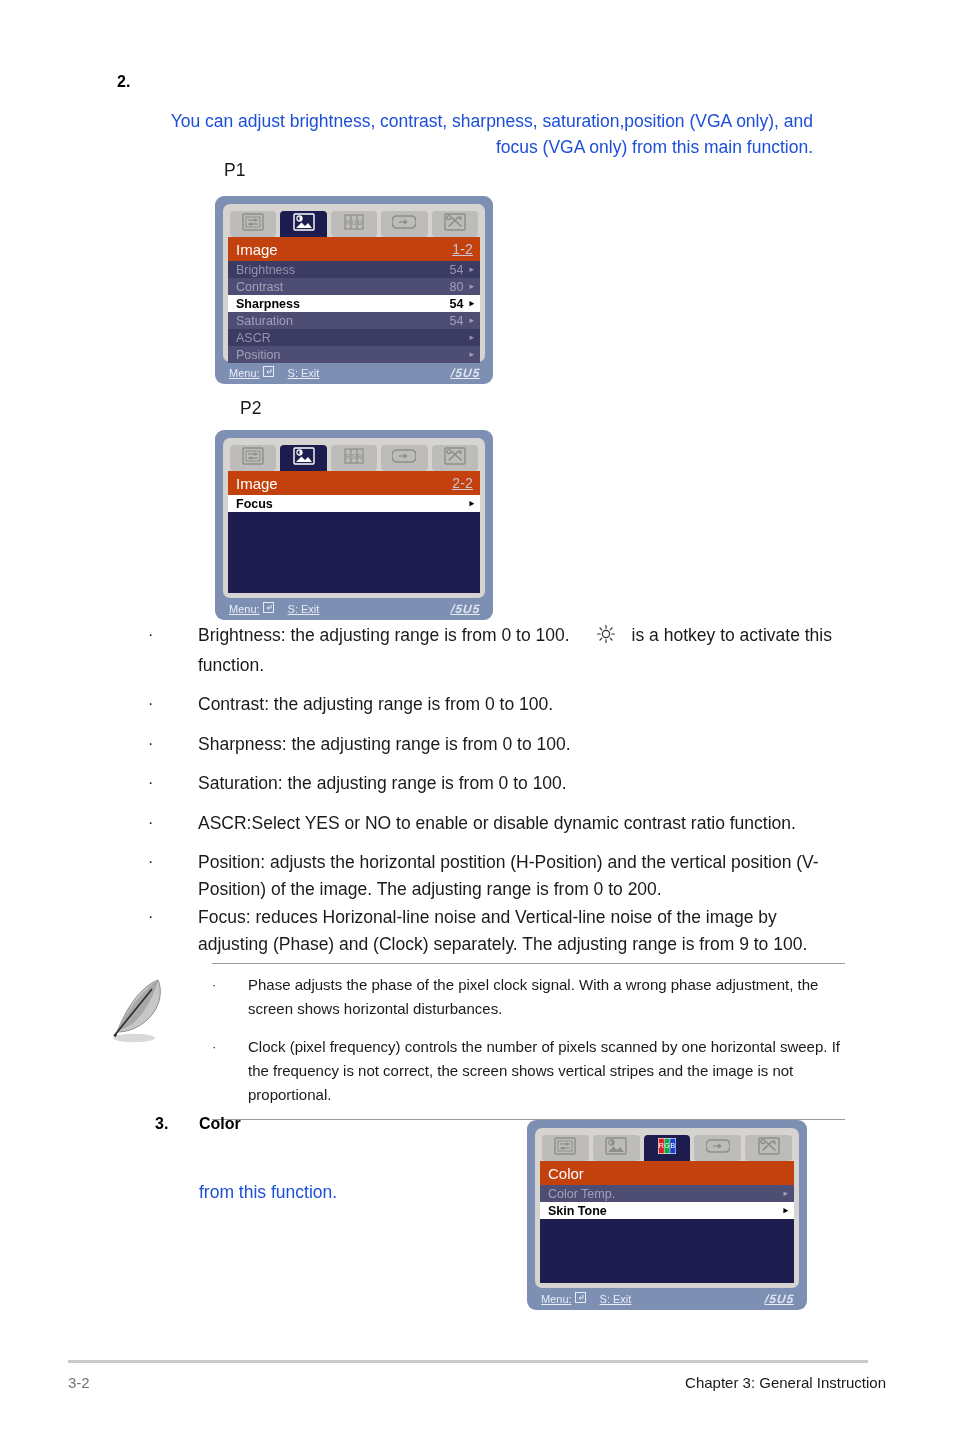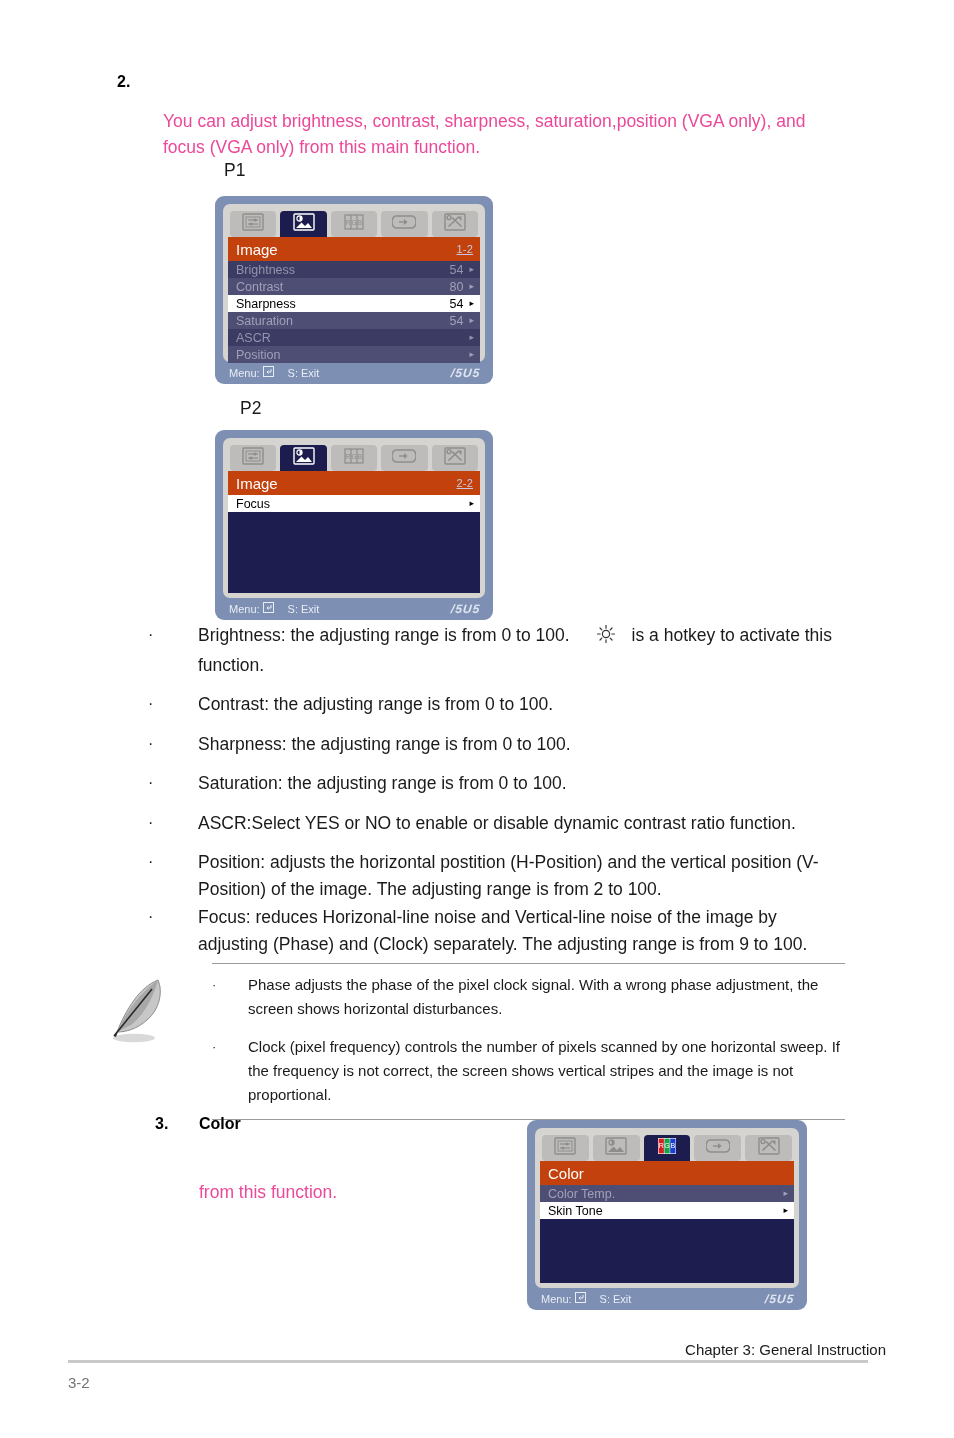"You can adjust brightness, contrast," .body-text { color: #ec4899 -> #1d4ed8; text-align: none -> right }
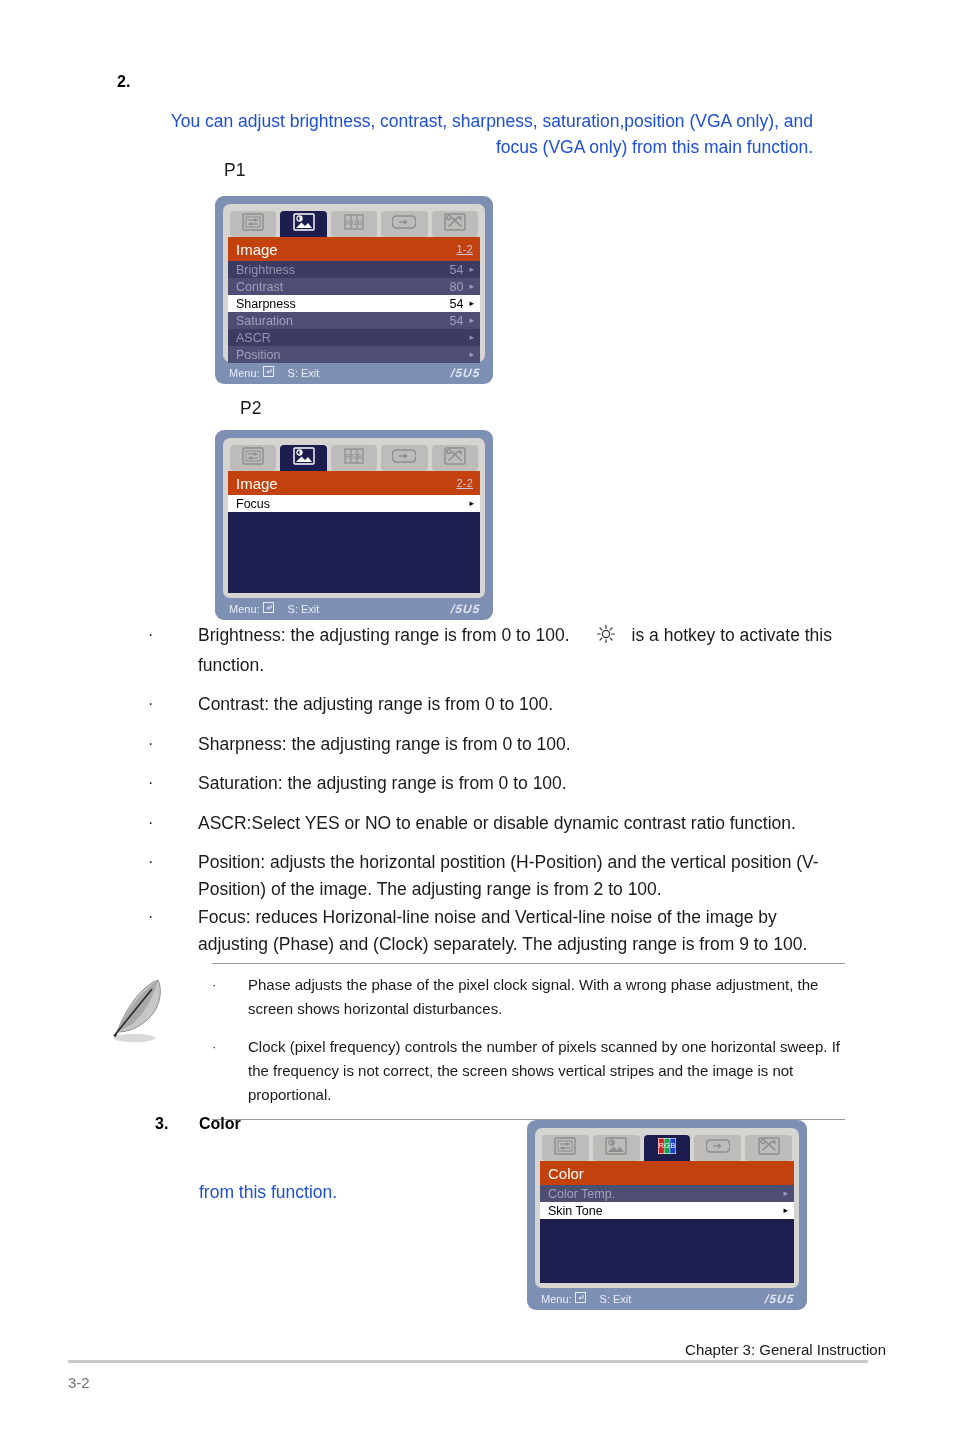"1-2" .osd-title .pg { font-size: 11px -> 14px }
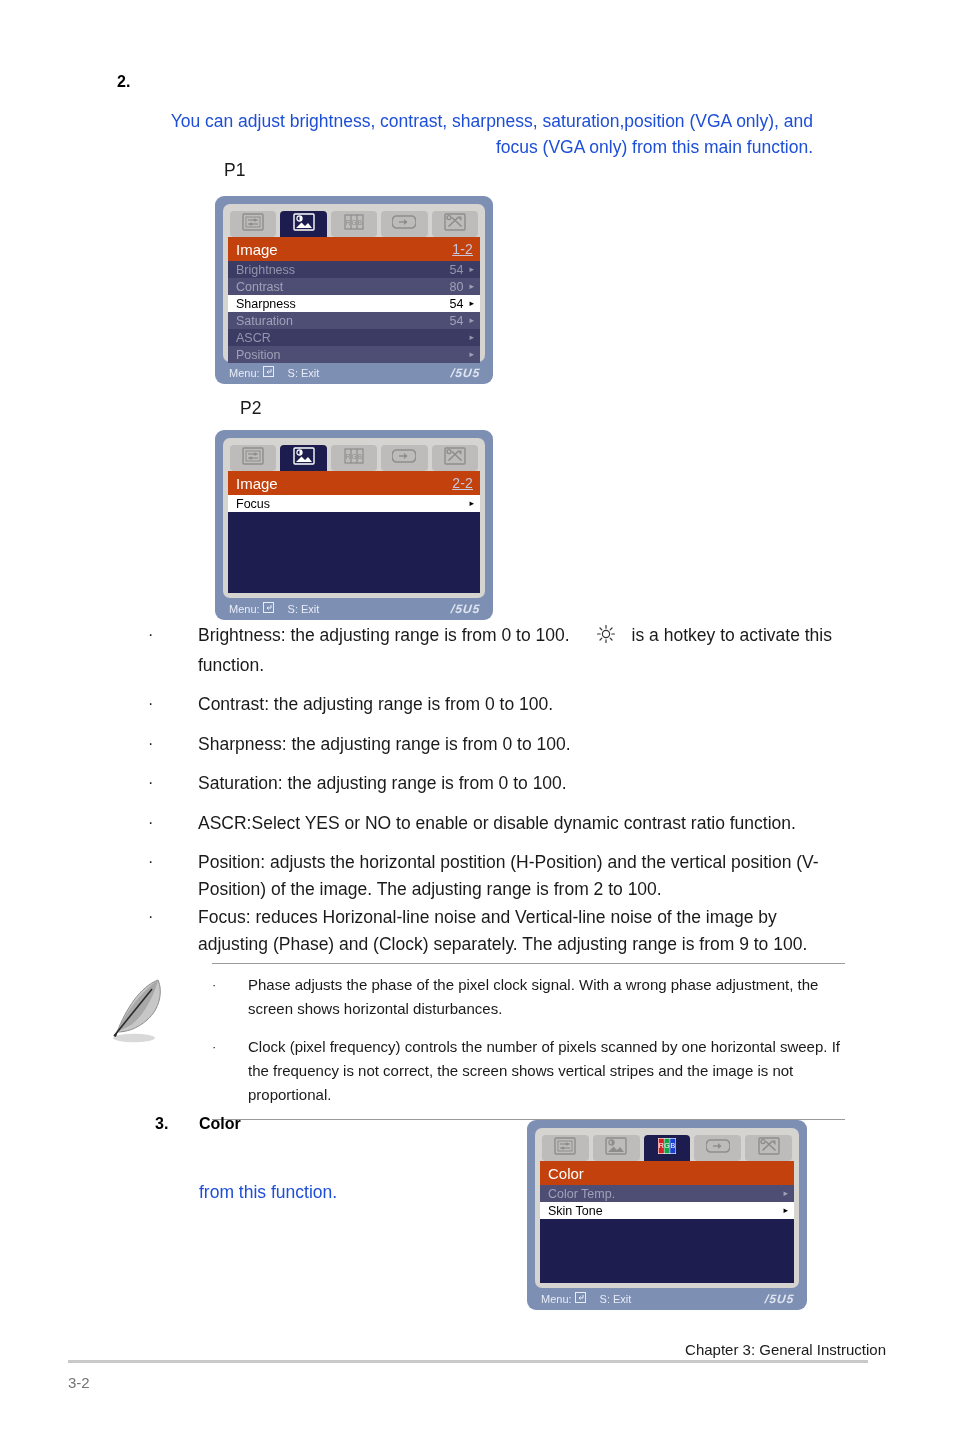"Sharpness" .osd-row.sel { font-weight: normal -> bold }
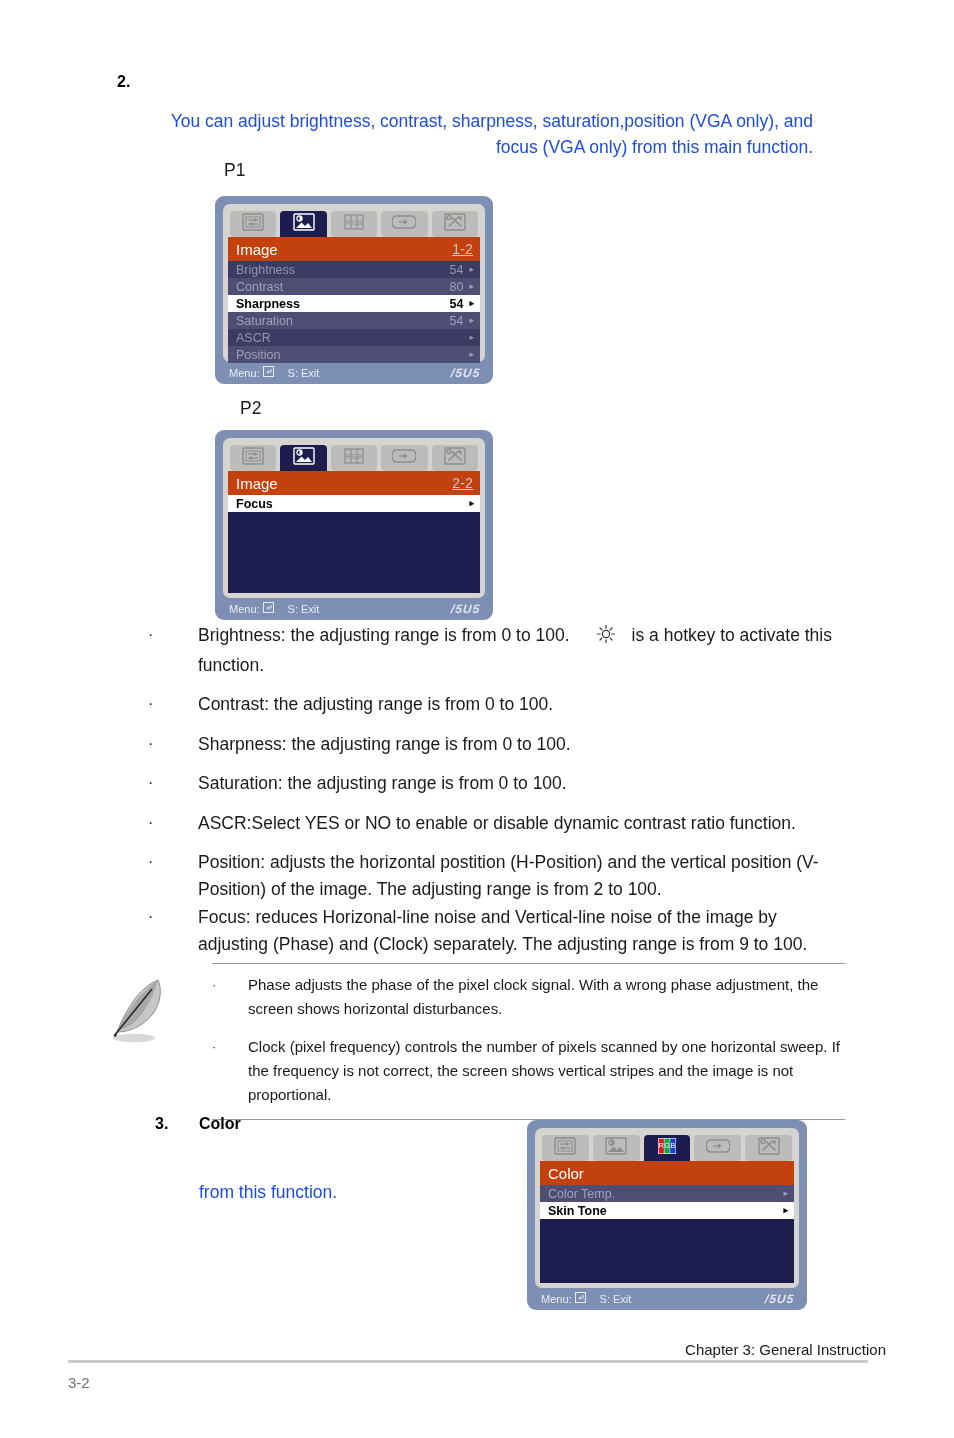"Menu:" .osd-foot { text-decoration: none -> underline }
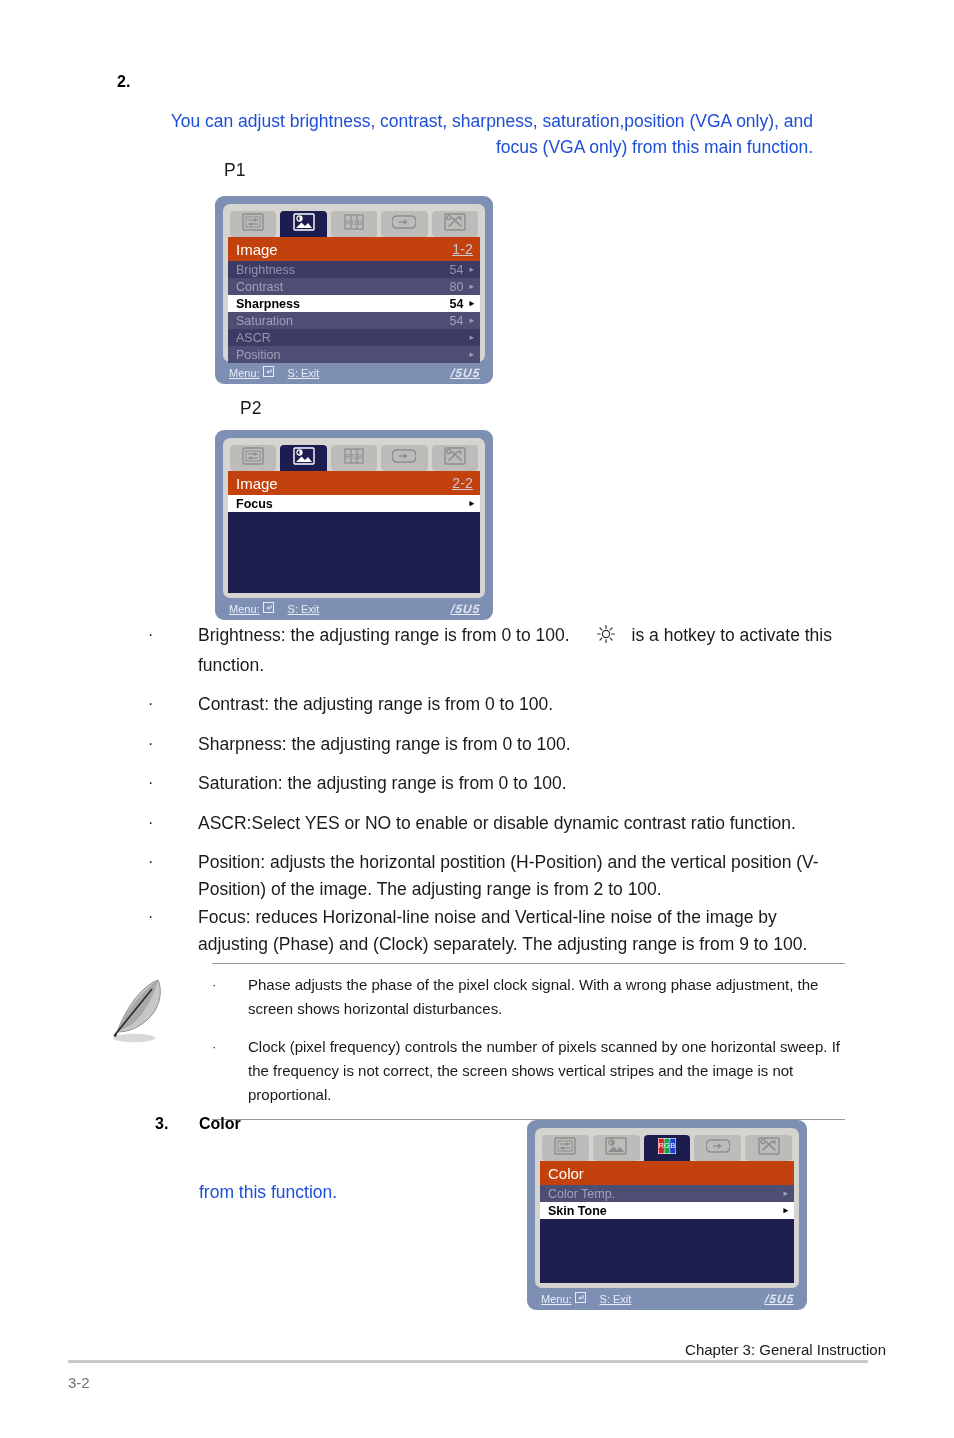"Position: adjusts the horizontal" div.bullet-text { text: 2 to 100 -> 0 to 200 }
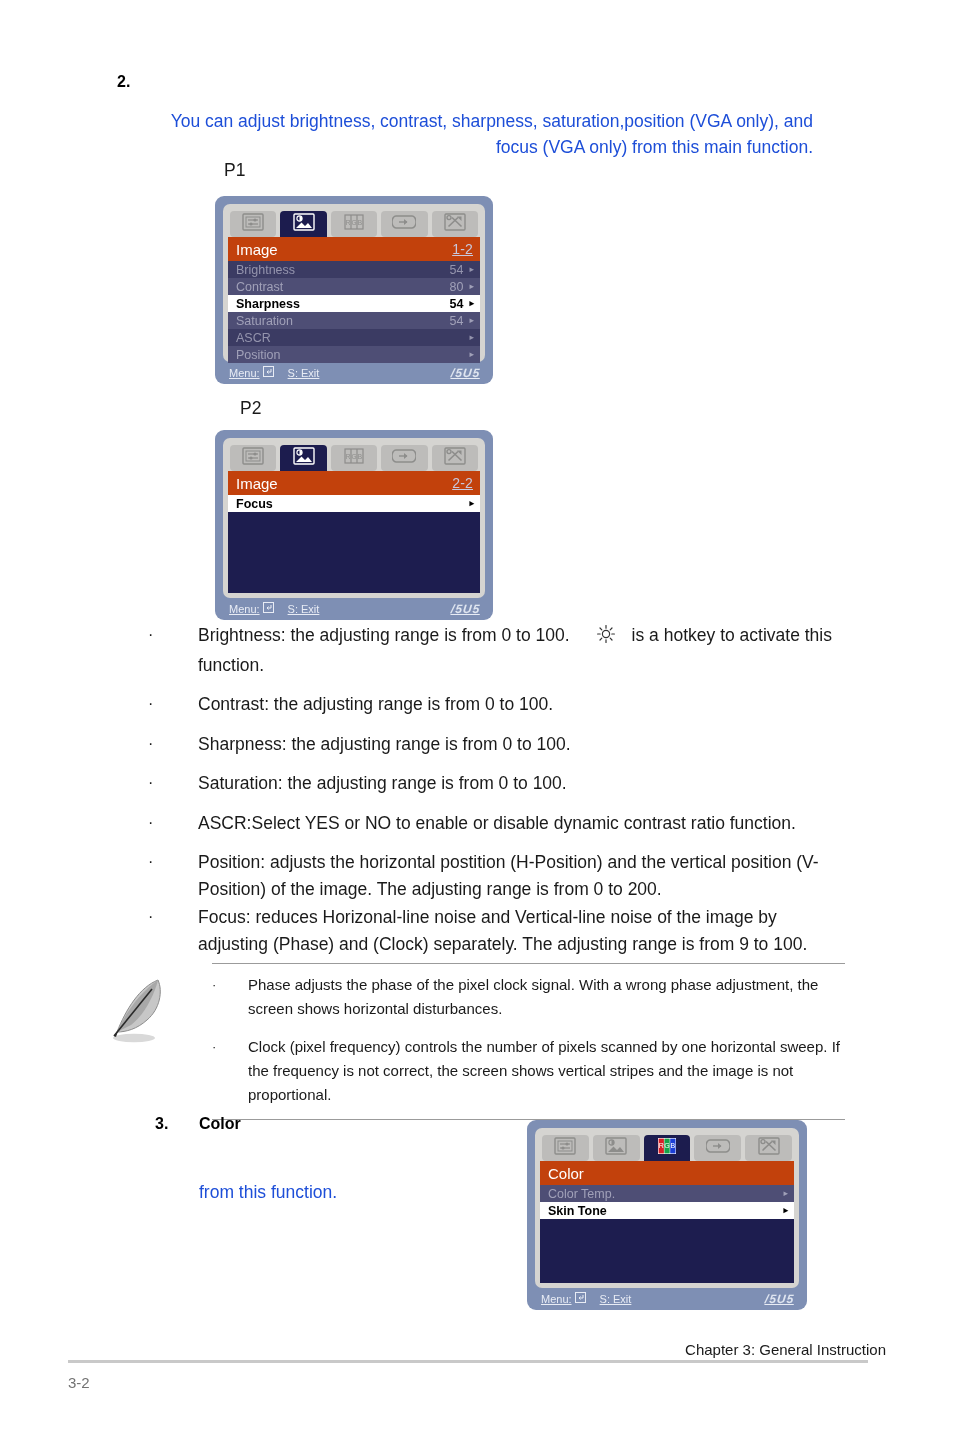"Chapter 3: General Instruction" .footer-right { top: 1341px -> 1374px }
